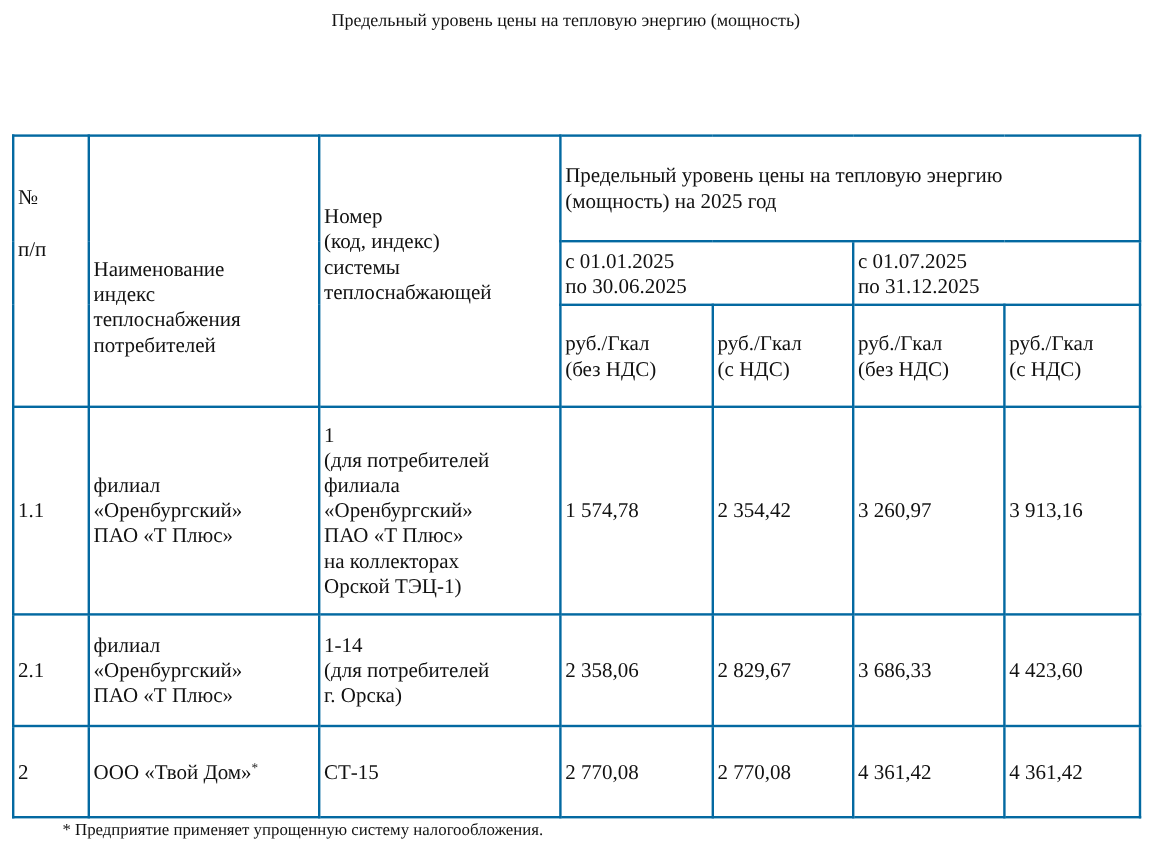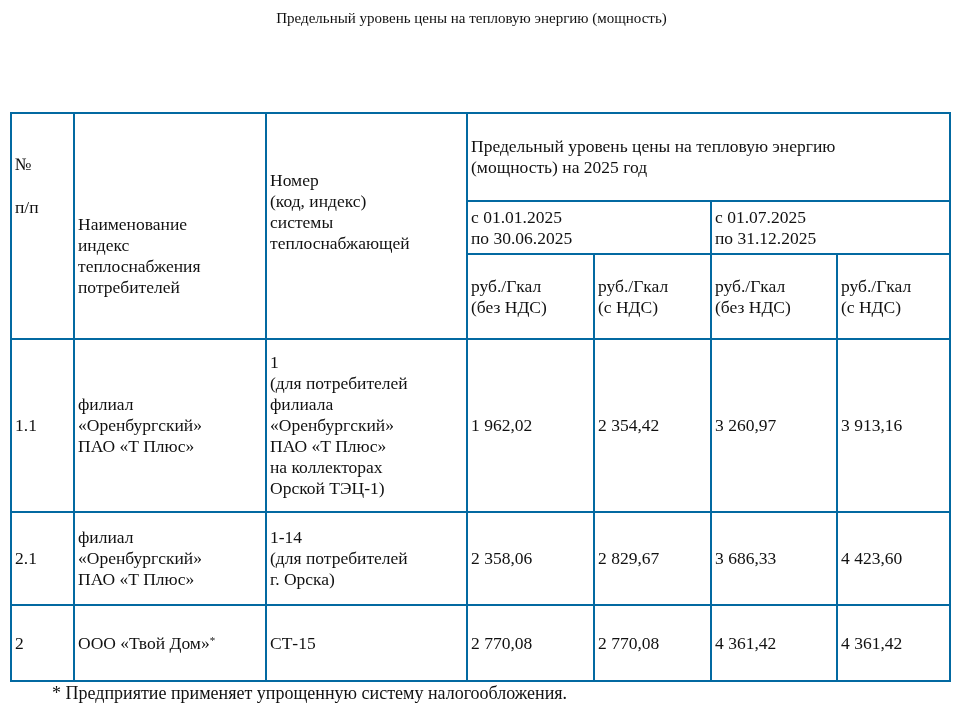"1 962,02" td { text: 1 962,02 -> 1 574,78 }
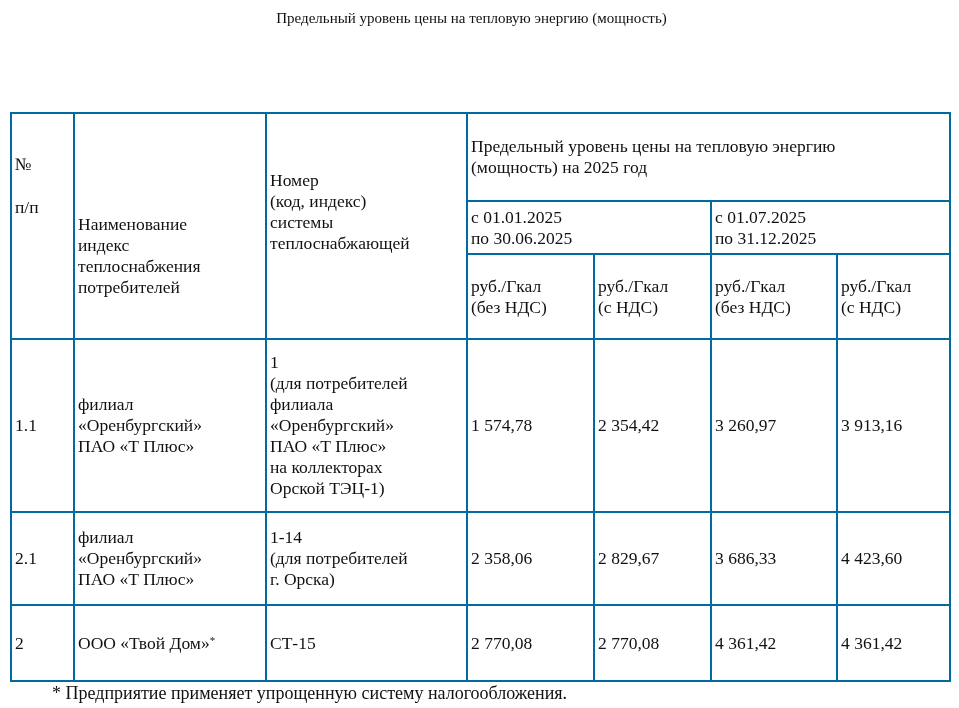"* Предприятие применяет упрощенную" .footnote { font-size: 18px -> 14px }
